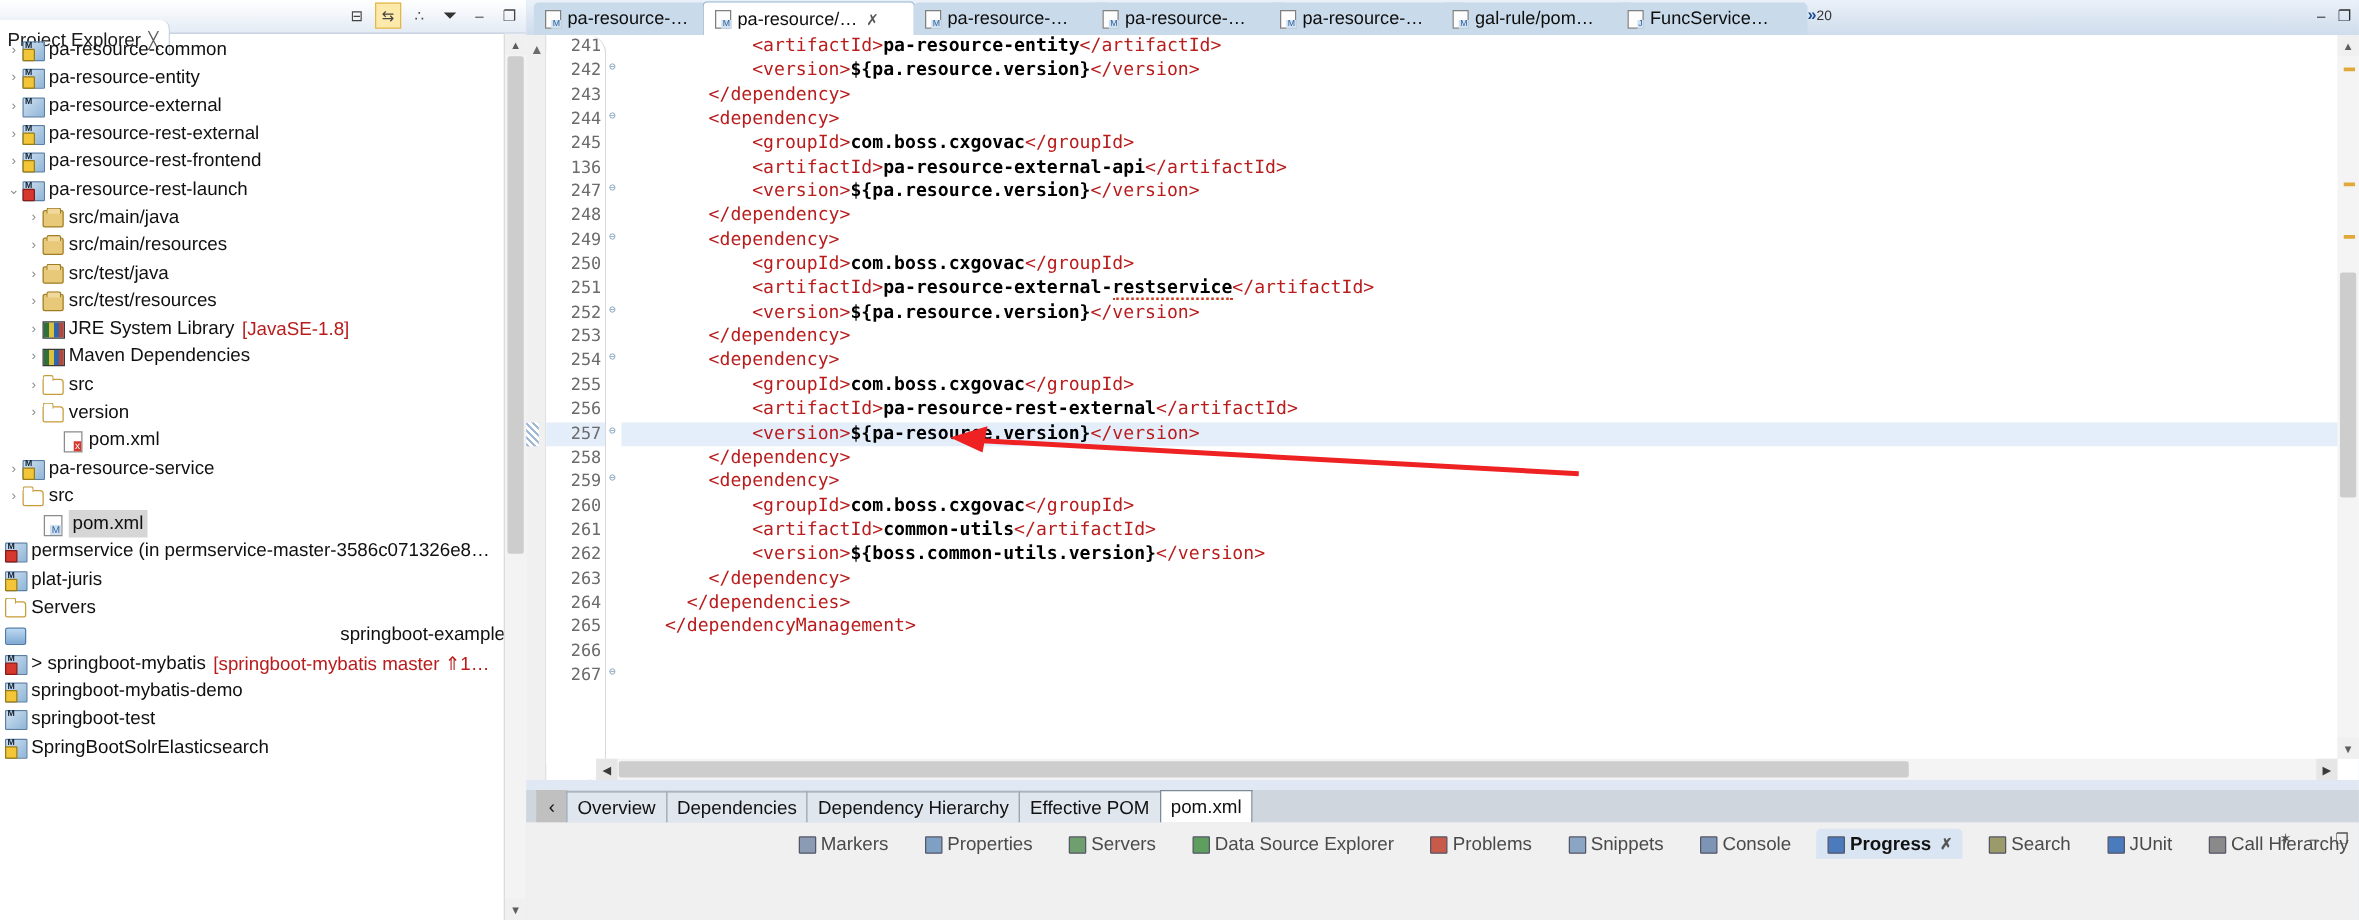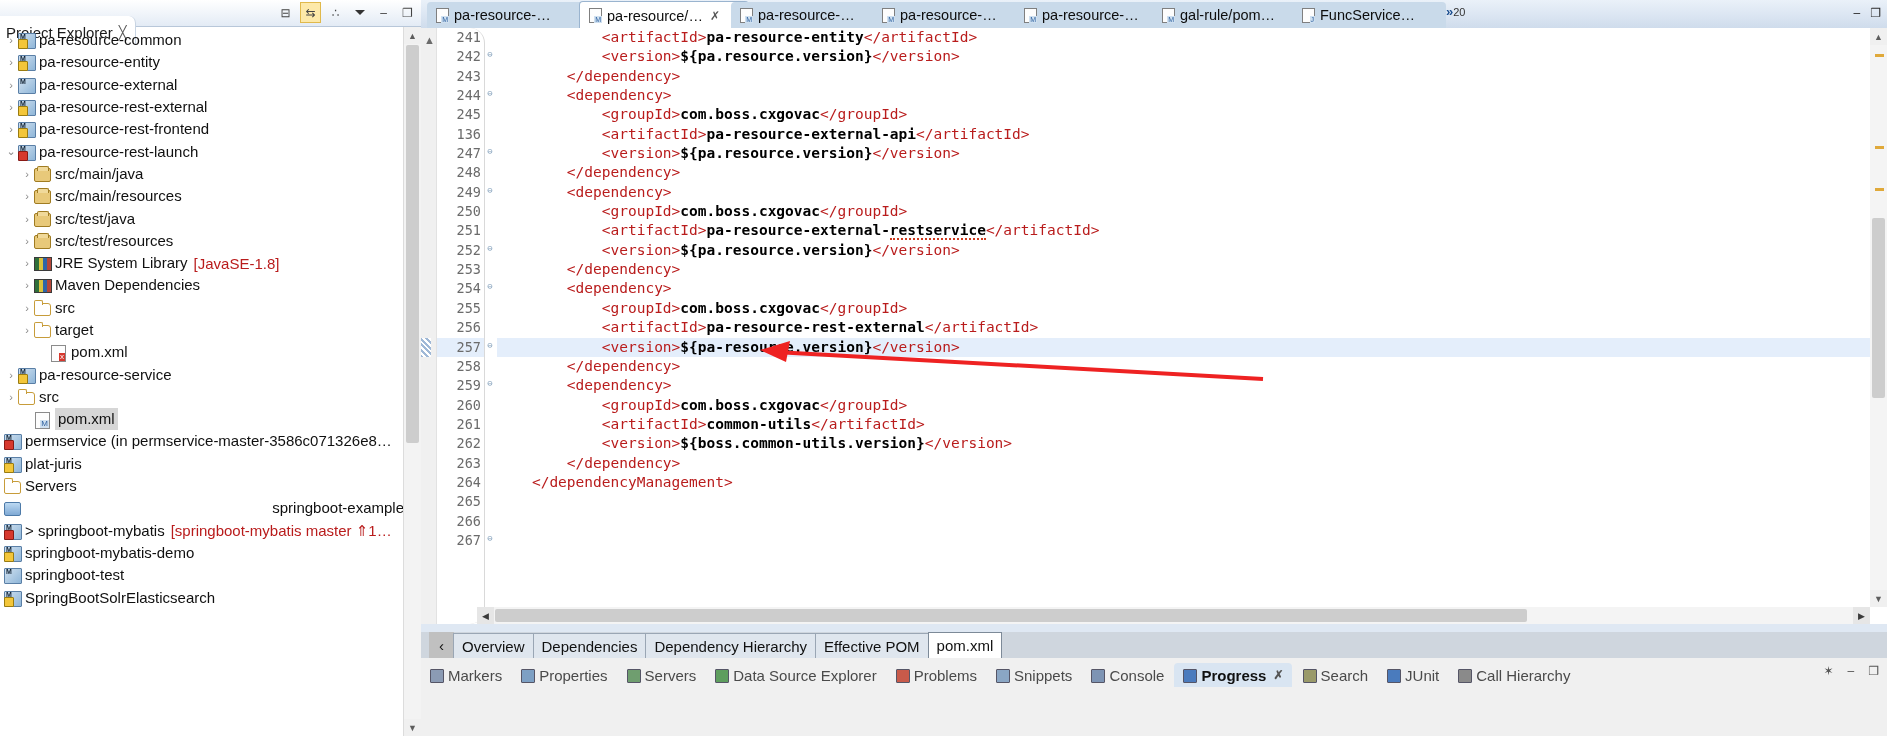"pa-resource/…" div.etab { left: 158px -> 141px }
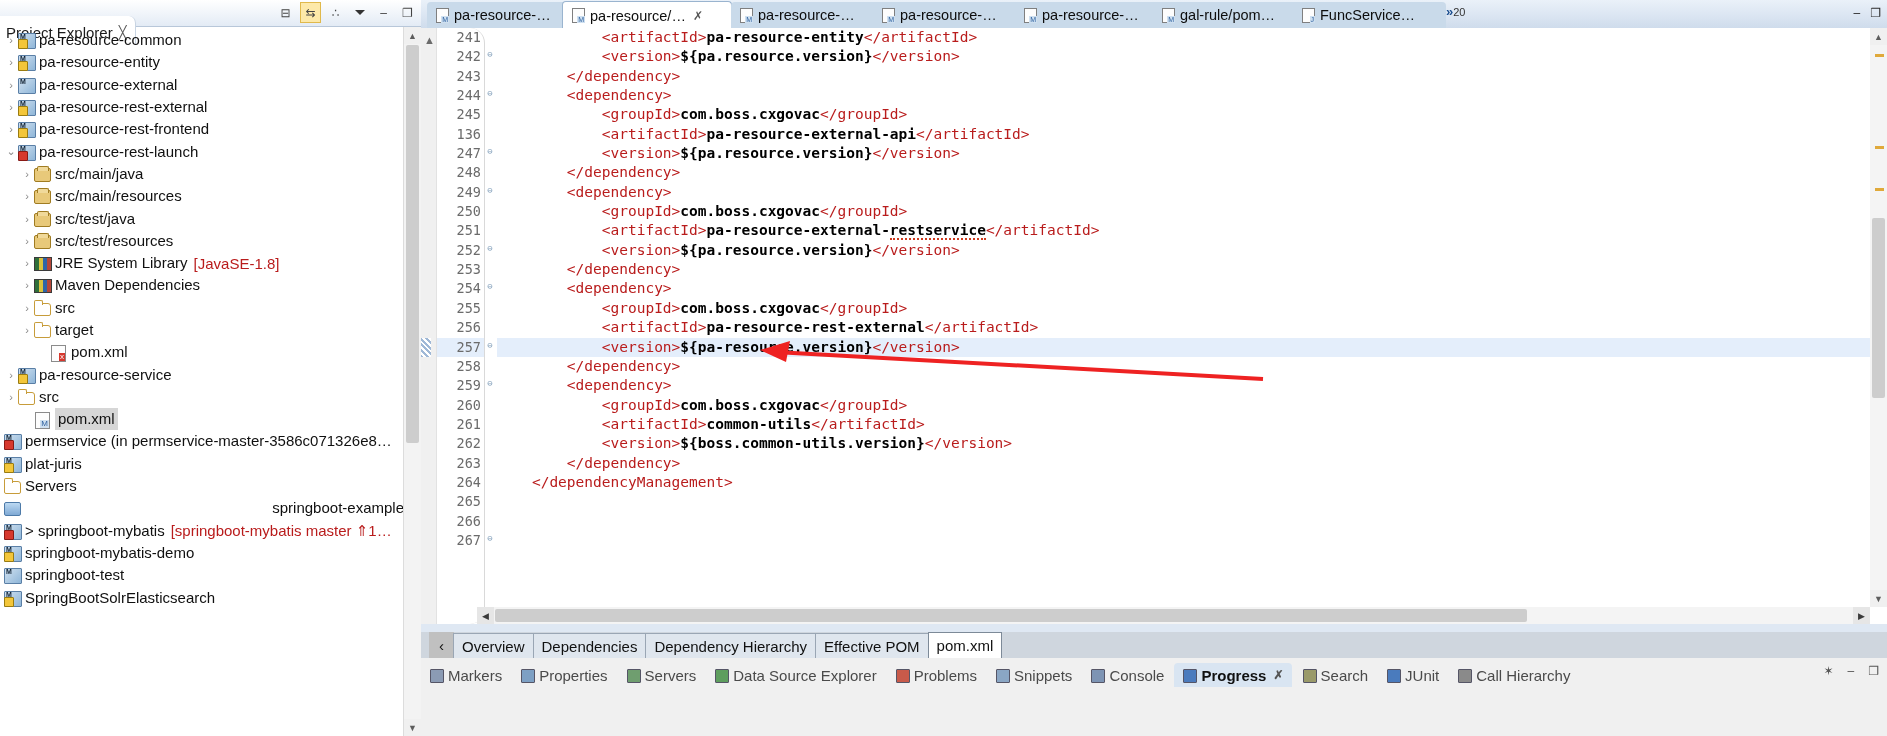"target" span.lbl { text: target -> version }
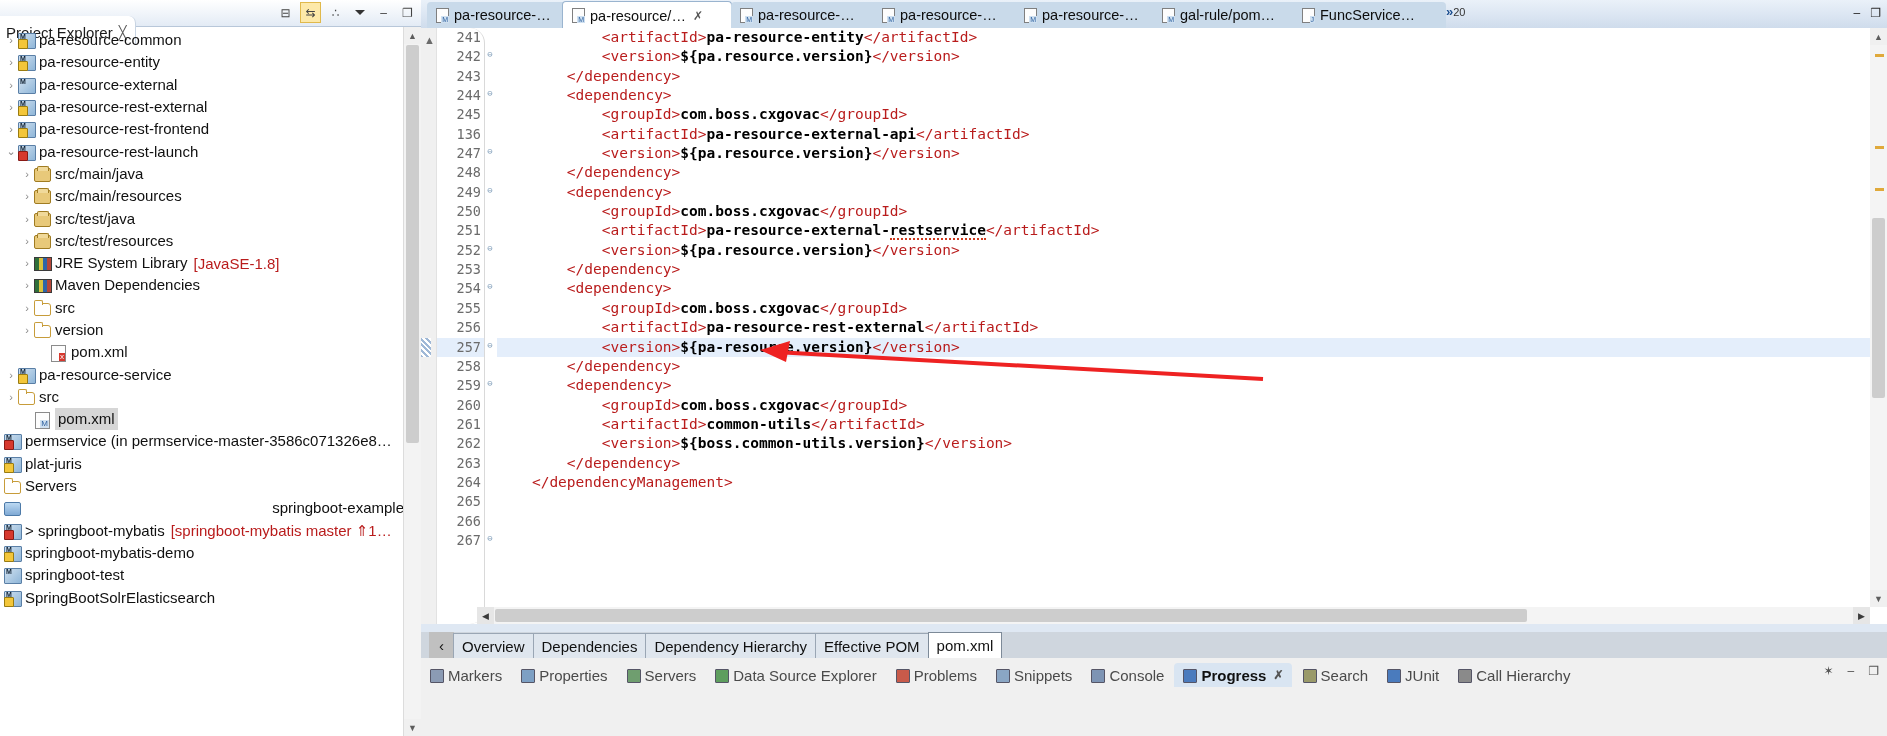"</dependencies>" div.cl { html: none -> <div> <span>&lt;/dependencies&gt;</span></div> }
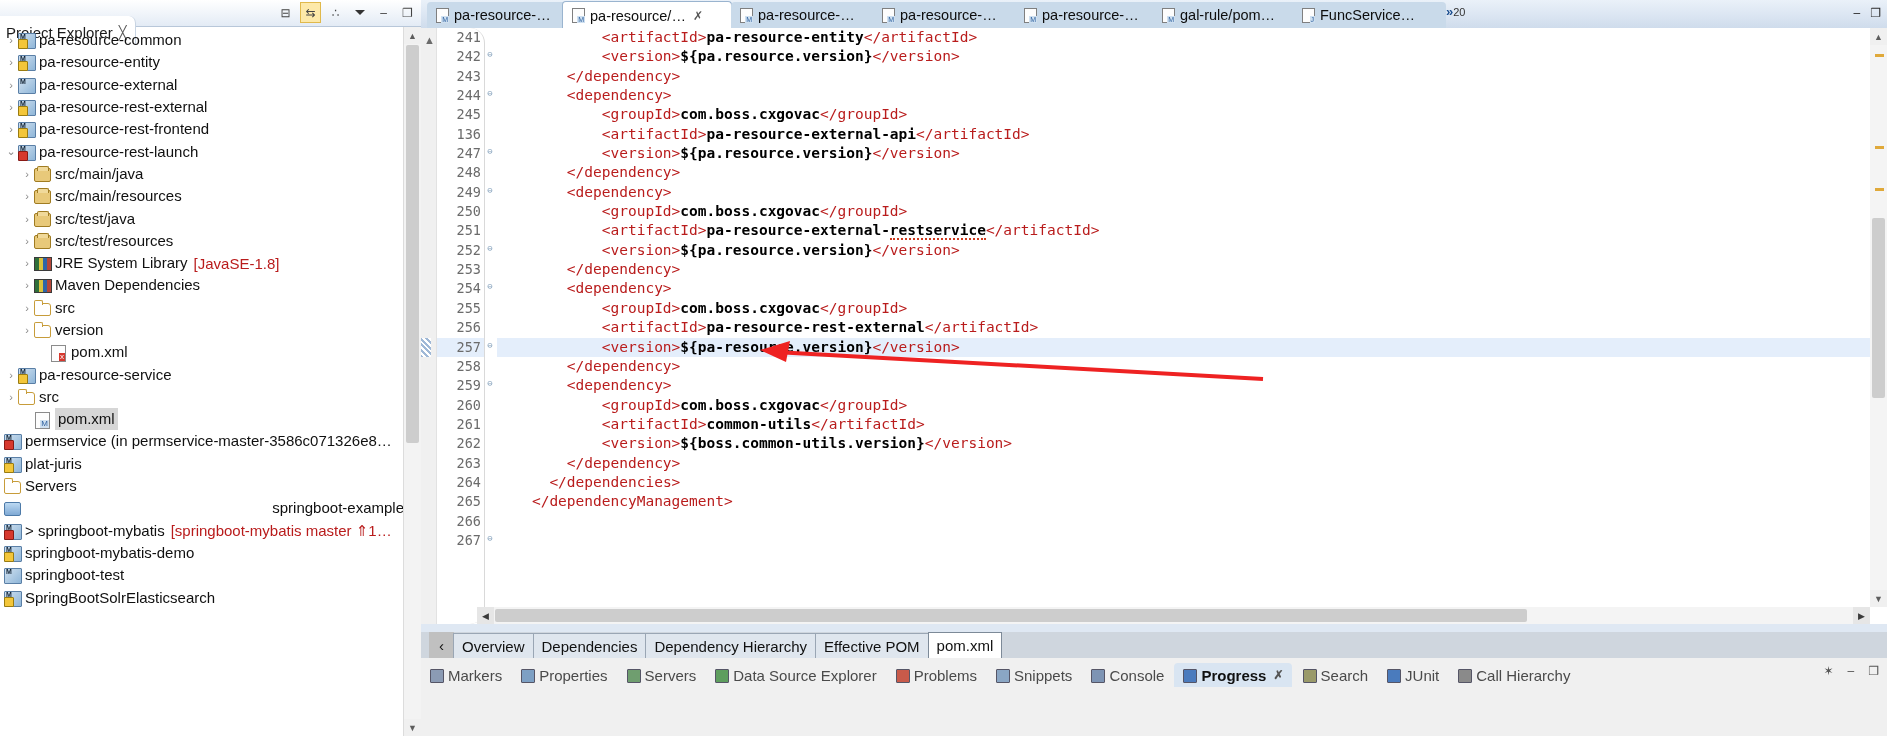"Markers" .viewtabs { gap: 2px -> 12px; justify-content: none -> flex-end }
